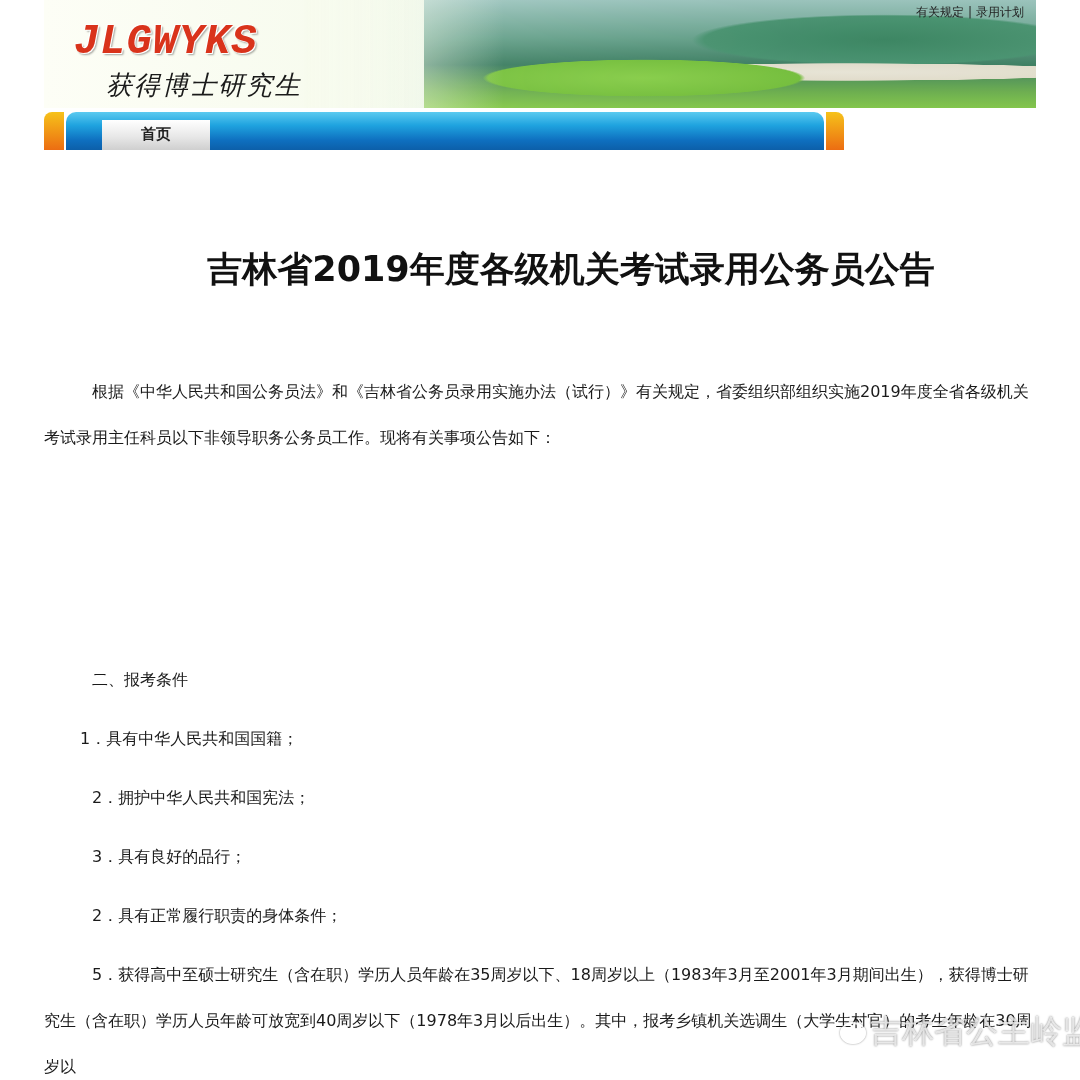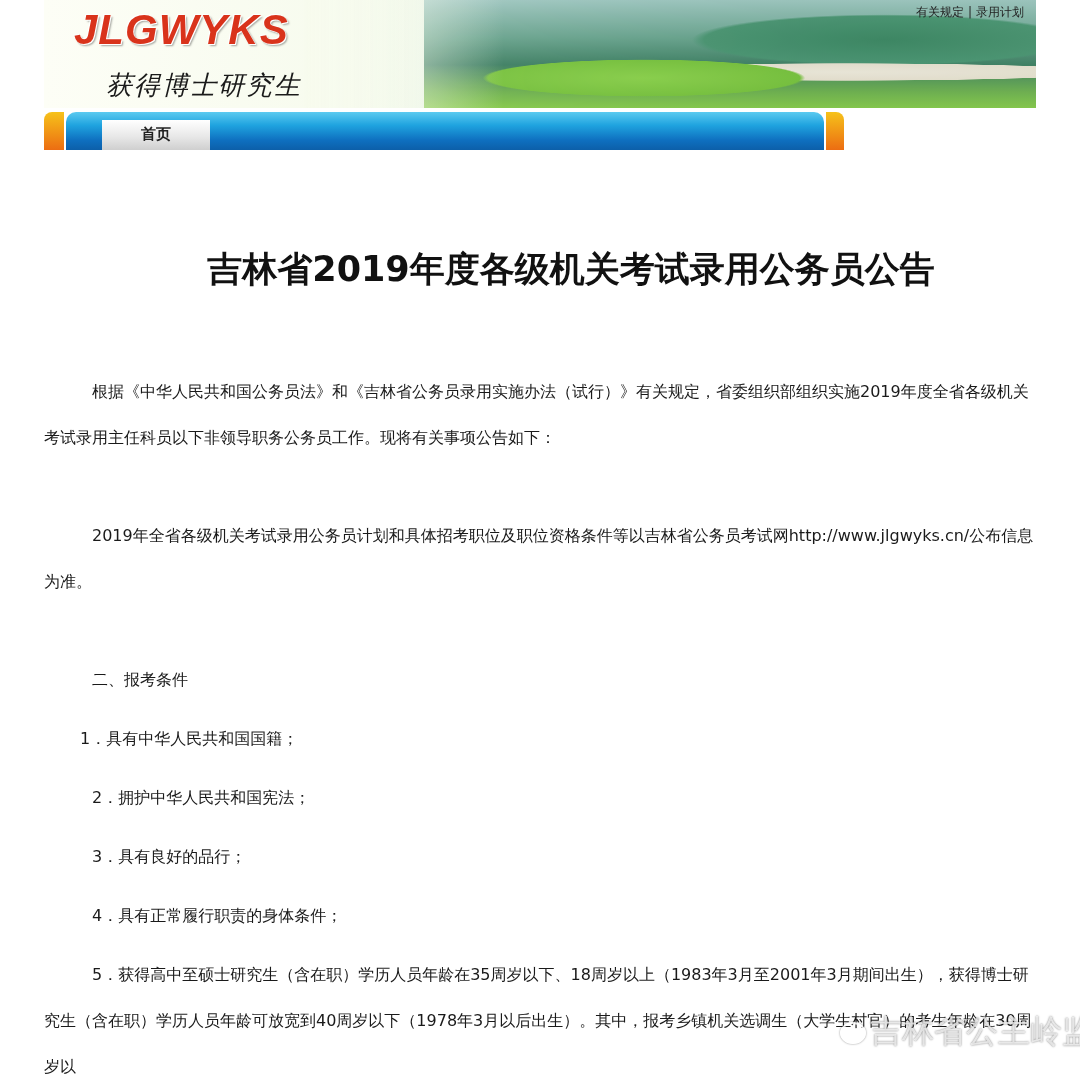"JLGWYKS" .logo { font-family: Liberation Sans, sans-serif -> Liberation Mono, monospace; top: 6px -> 18px }
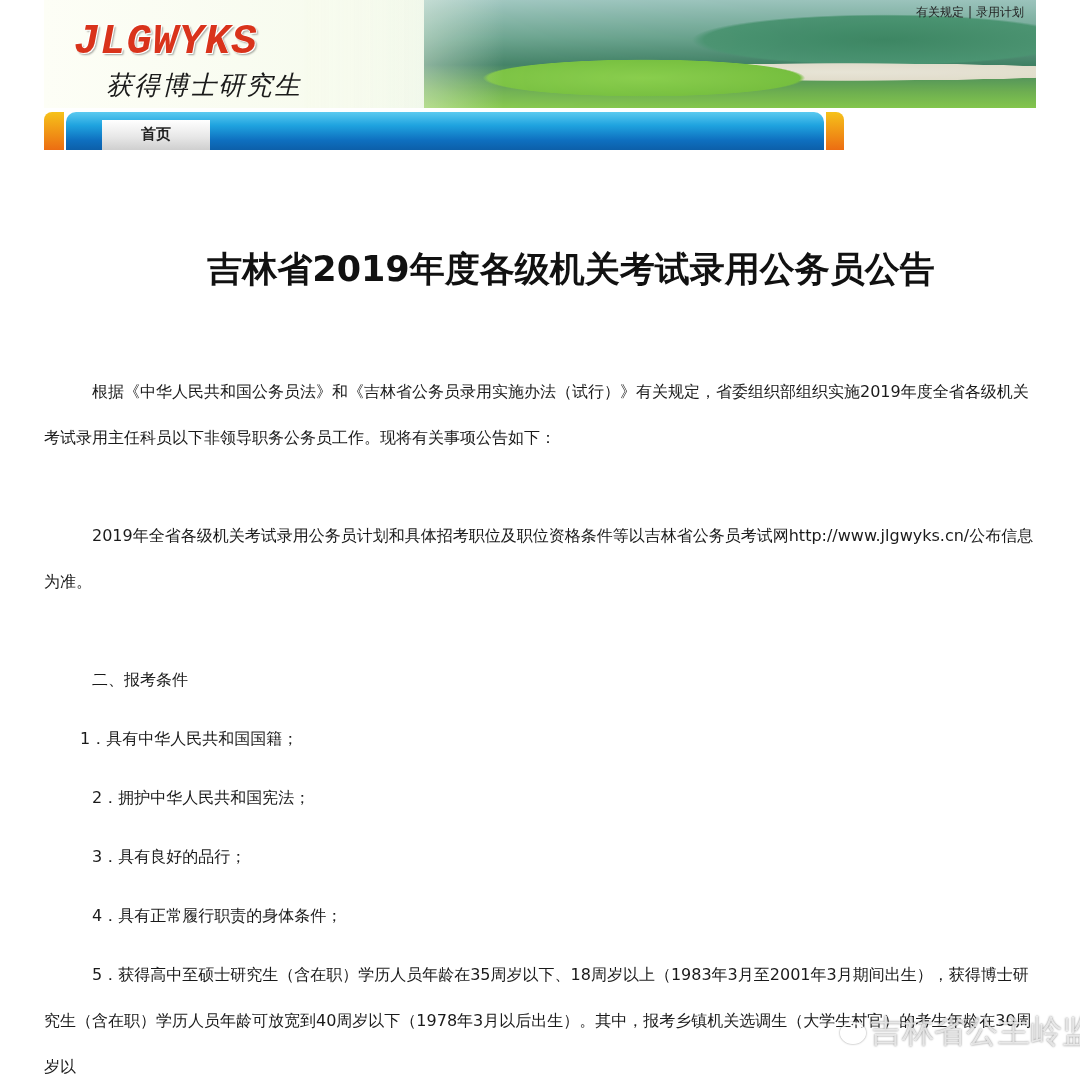"2019年全省各级机关考试录用公务员计划和具体招考职位及职位资格条件等以吉林省公" p.p { html: <p>2019年全省各级机关考试录用公务员计划和具体招考职位及职位资格条件等以吉林省公务员考试网http://www.jlgwyks.cn/公布信息为准。</p> -> none }
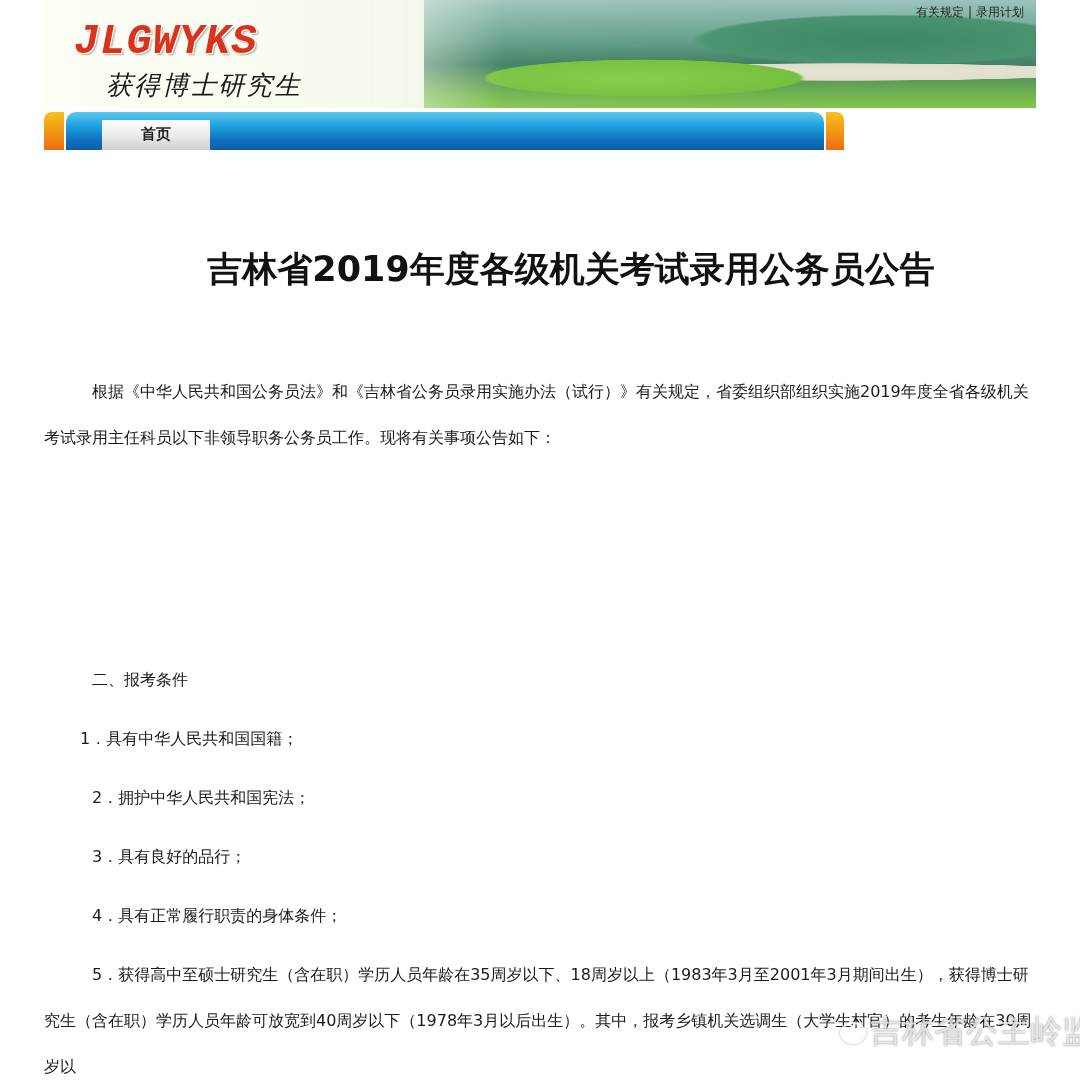"4．具有正常履行职责的身体条件；" p.p { text: 4 -> 2 }
